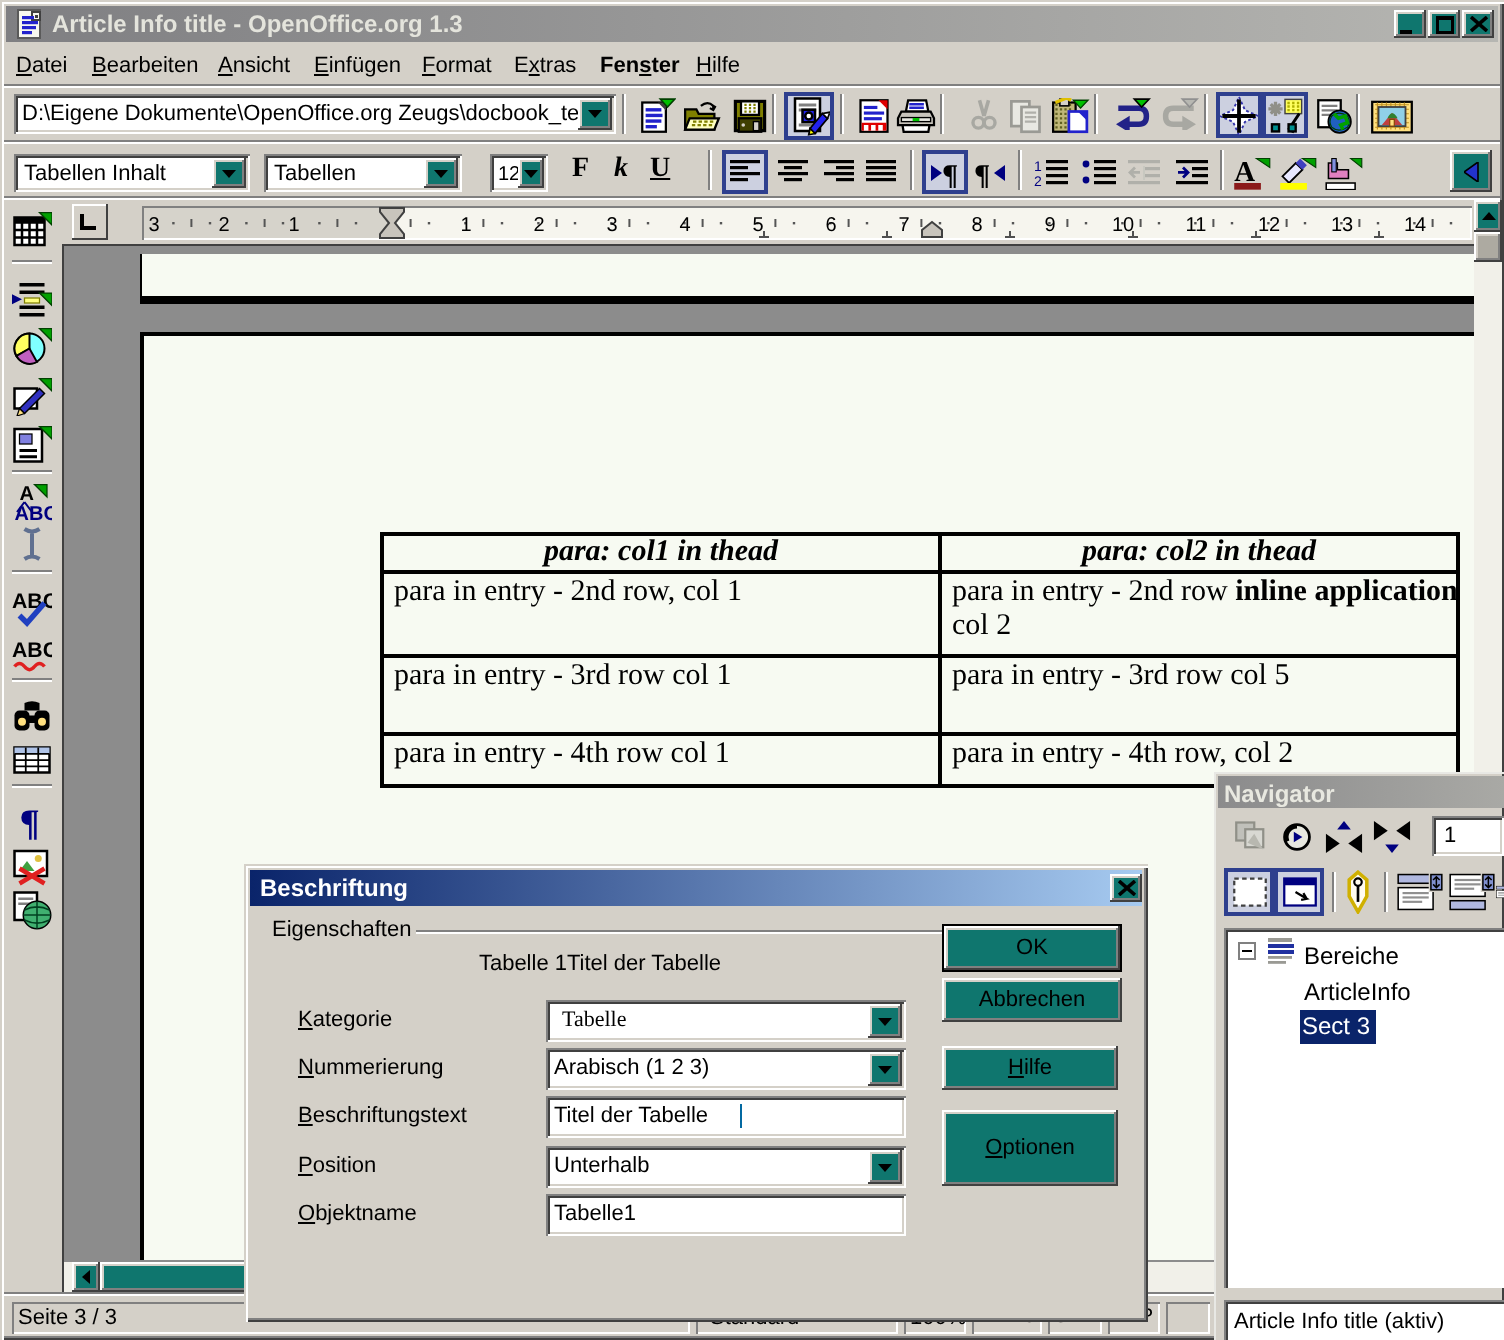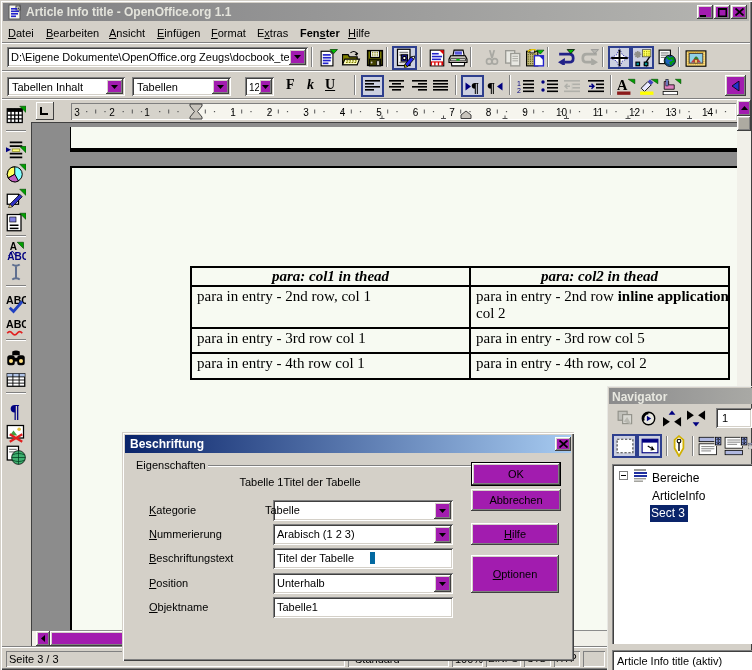"Article Info title - OpenOffice.org" div.abs { text: 1.1 -> 1.3 }
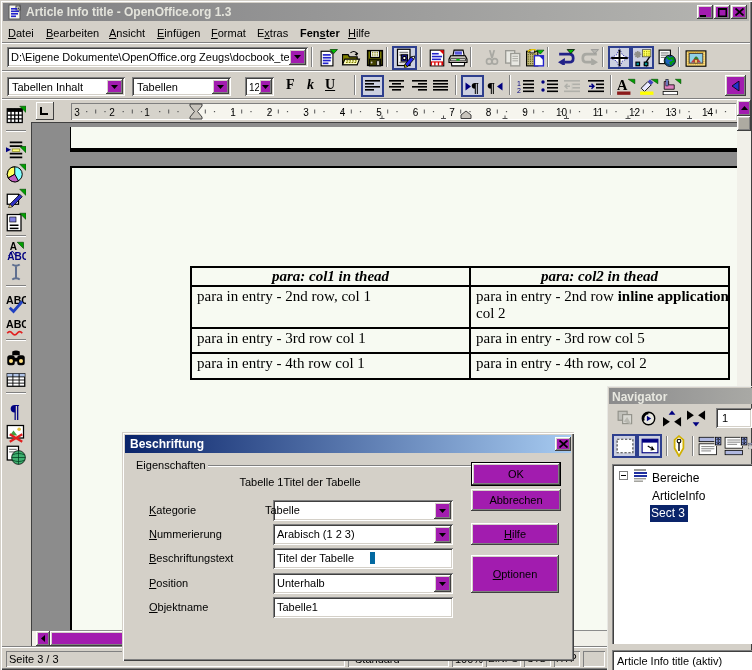"para in entry - 3rd" tr { height: 25px -> 39px }
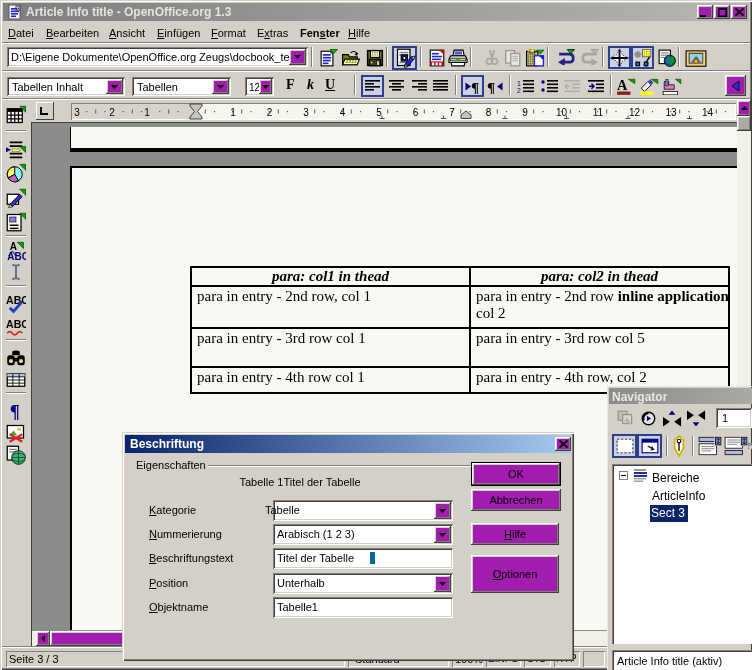"OK" .bump { background: #a21caf -> #0f766e }
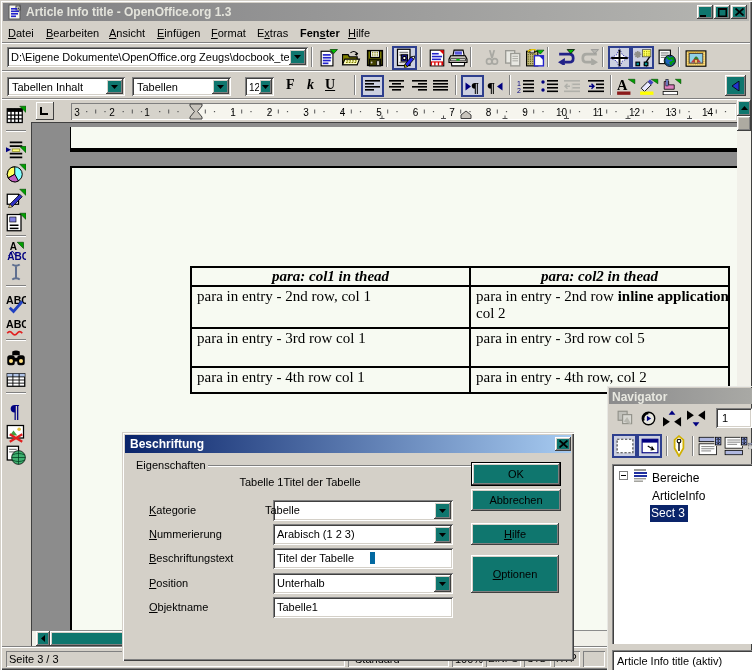"Tabelle" div.abs { font-family: none -> Liberation Serif, serif; left: 265px -> 281px }
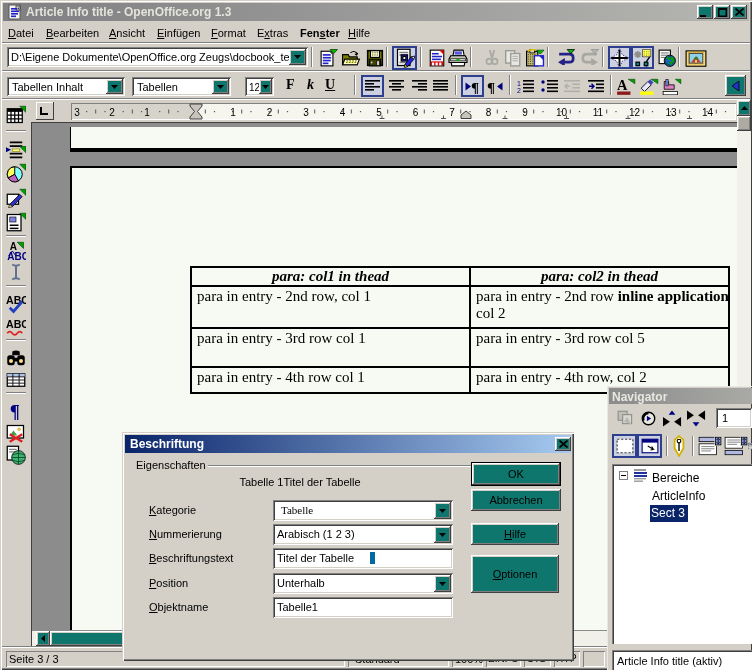"Titel der Tabelle" span { border-right: 5px solid #0369a1 -> 1px solid #0369a1 }
